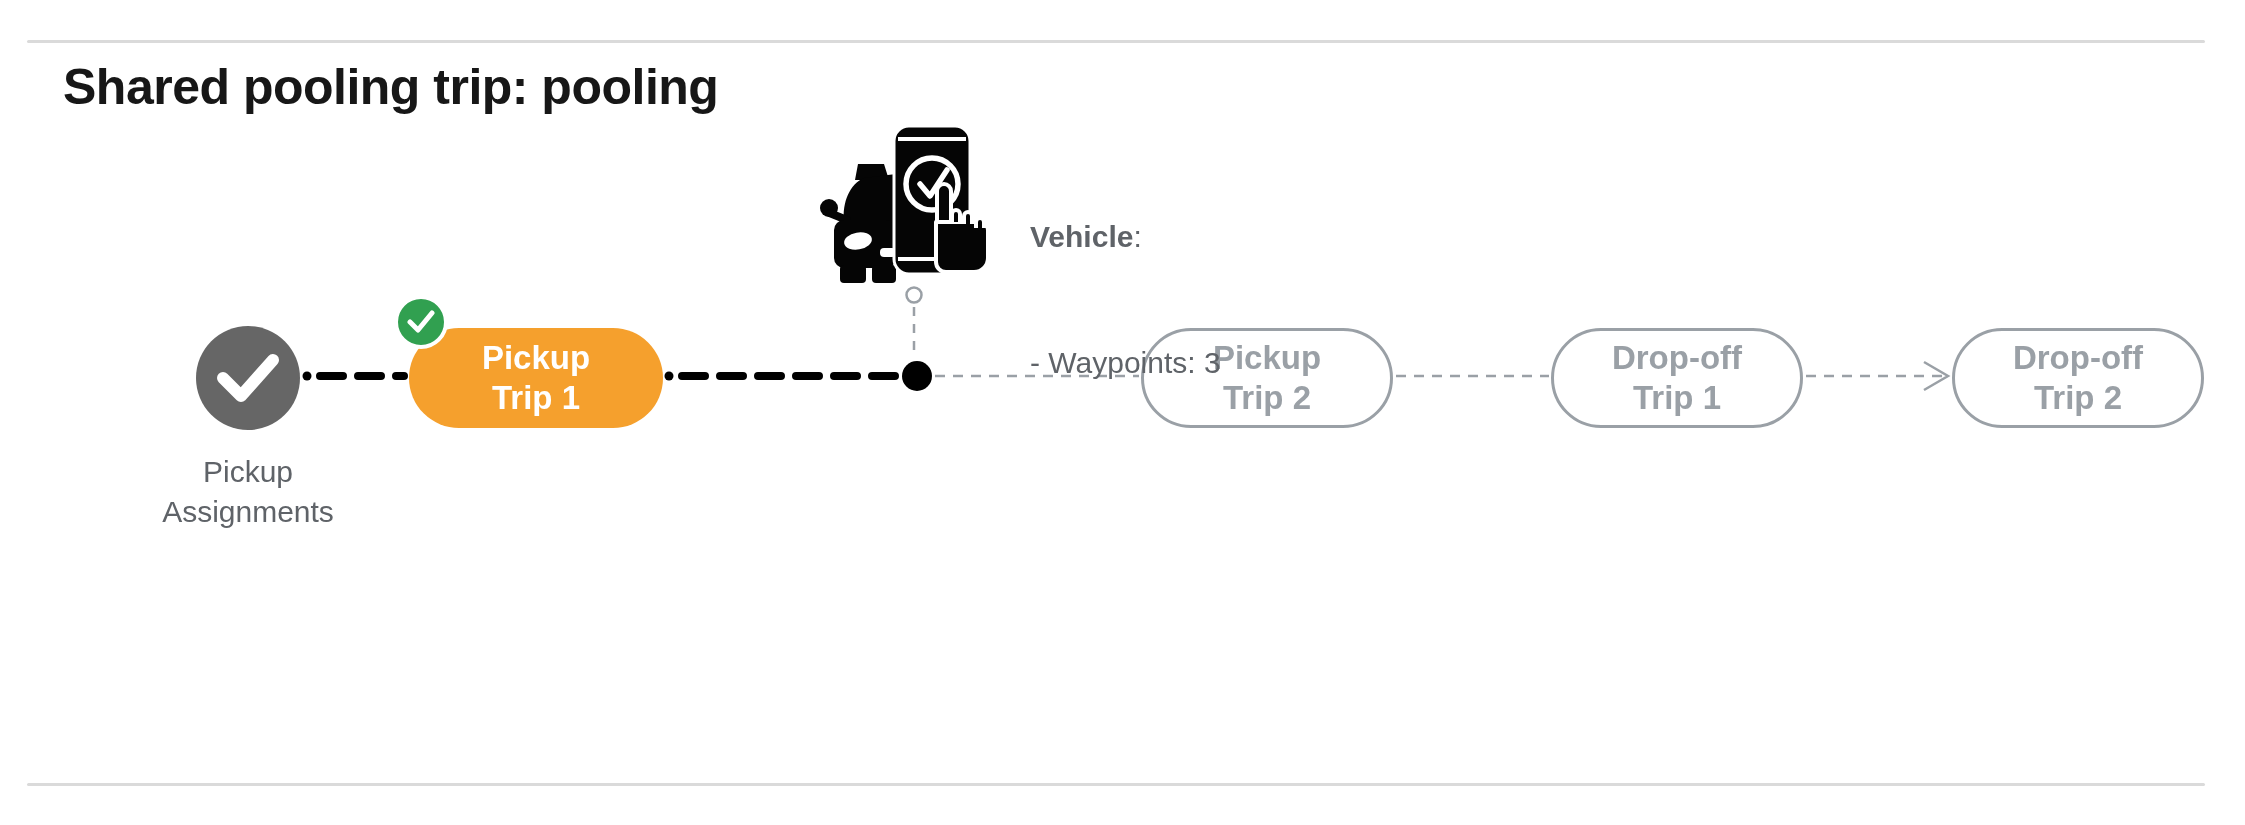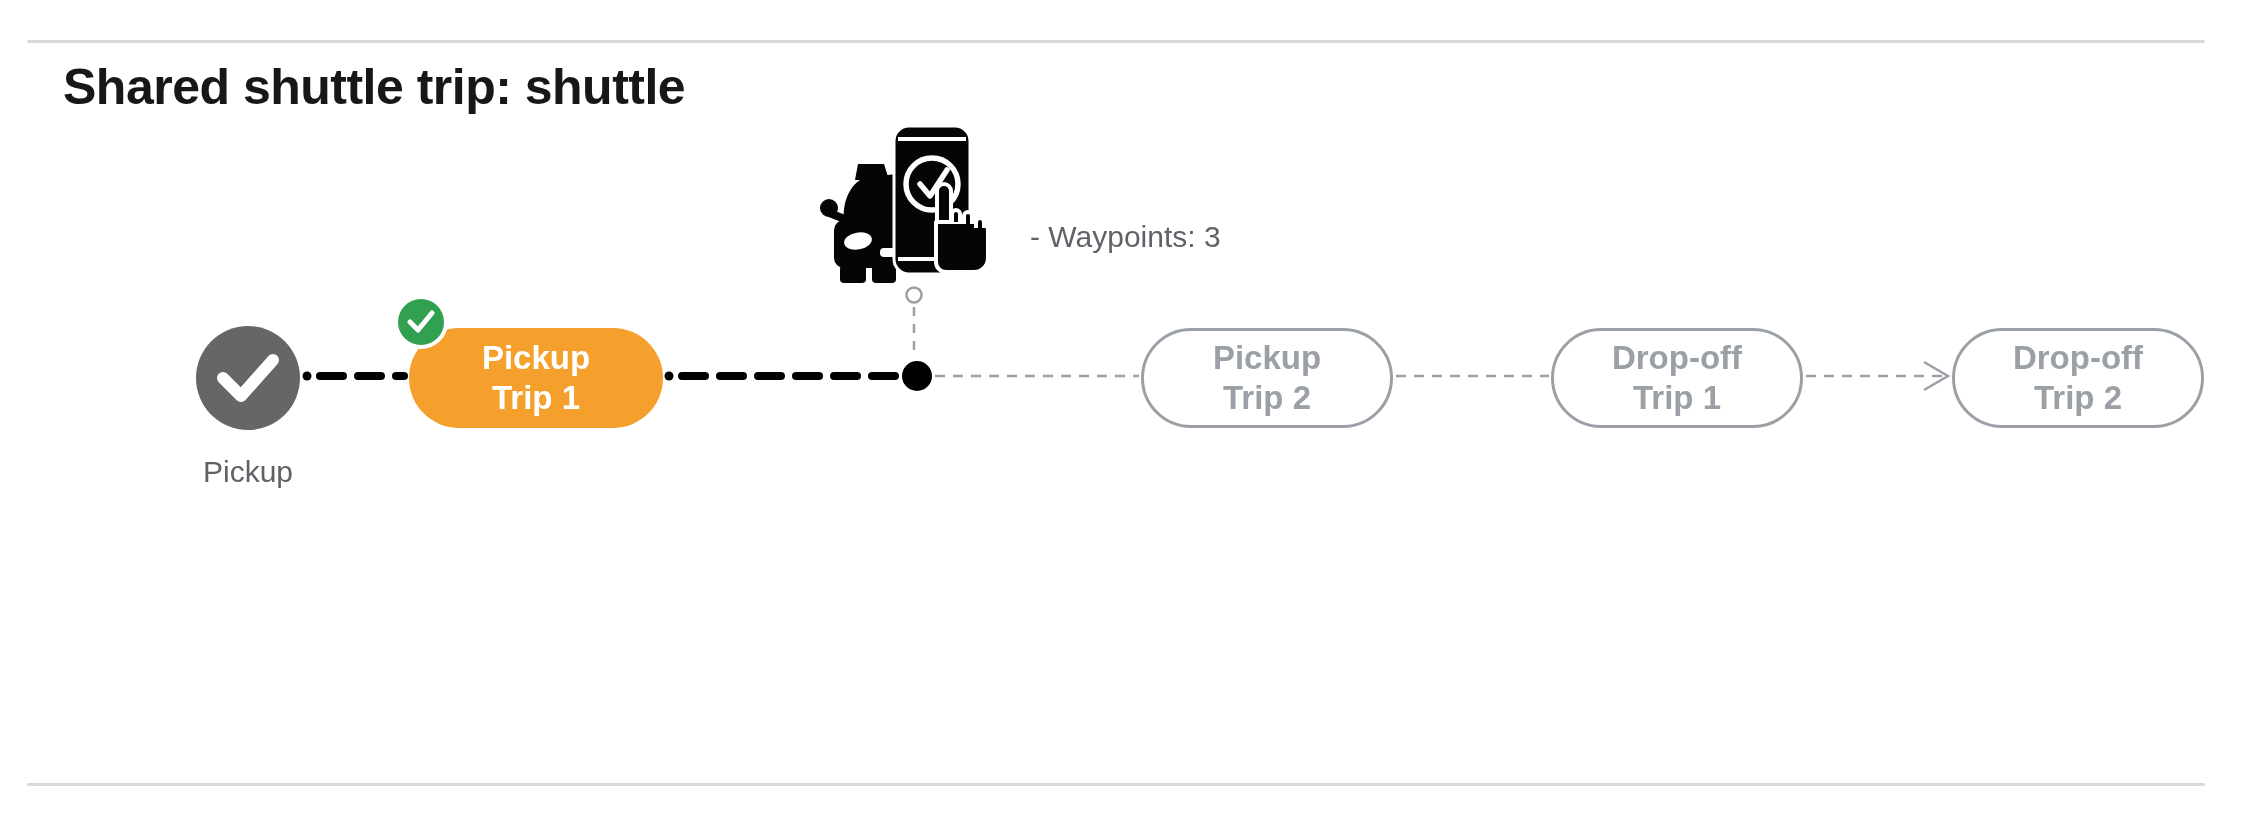"Shared shuttle trip: shuttle" div { text: shuttle trip: shuttle -> pooling trip: pooling }
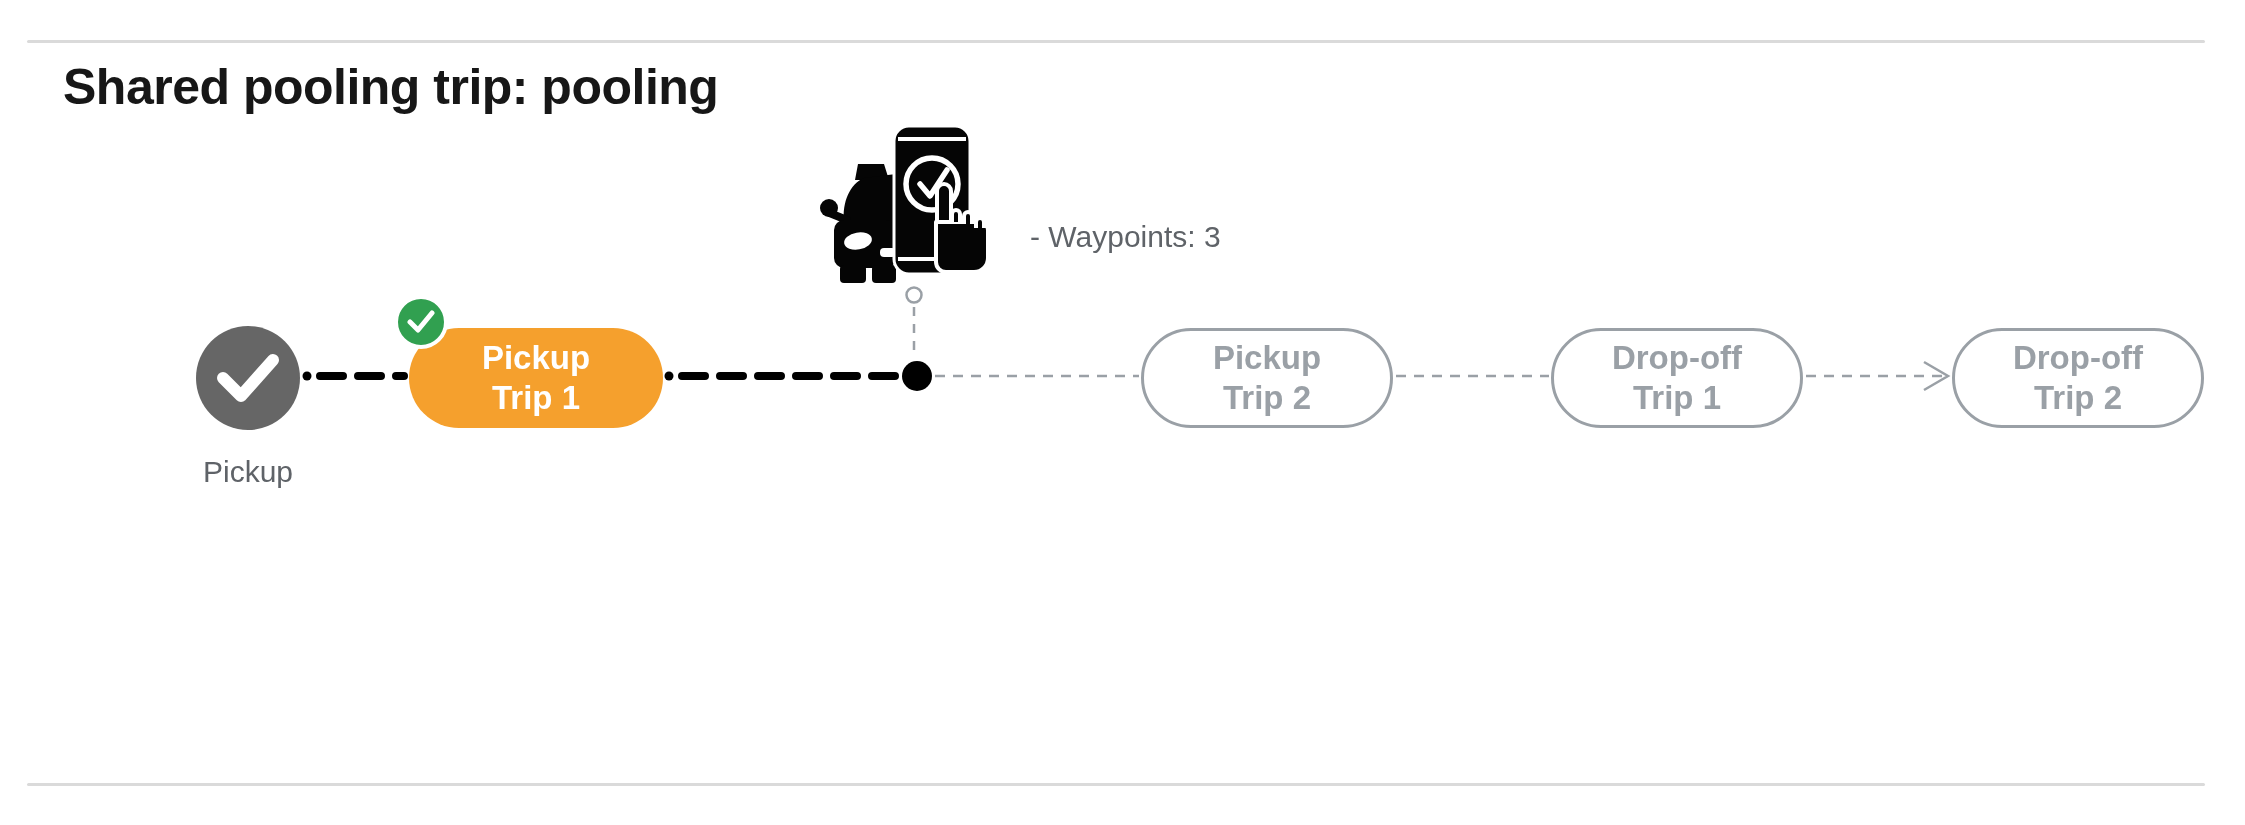"Vehicle:" div { html: none -> <div><b>Vehicle</b><span>:</span></div> }
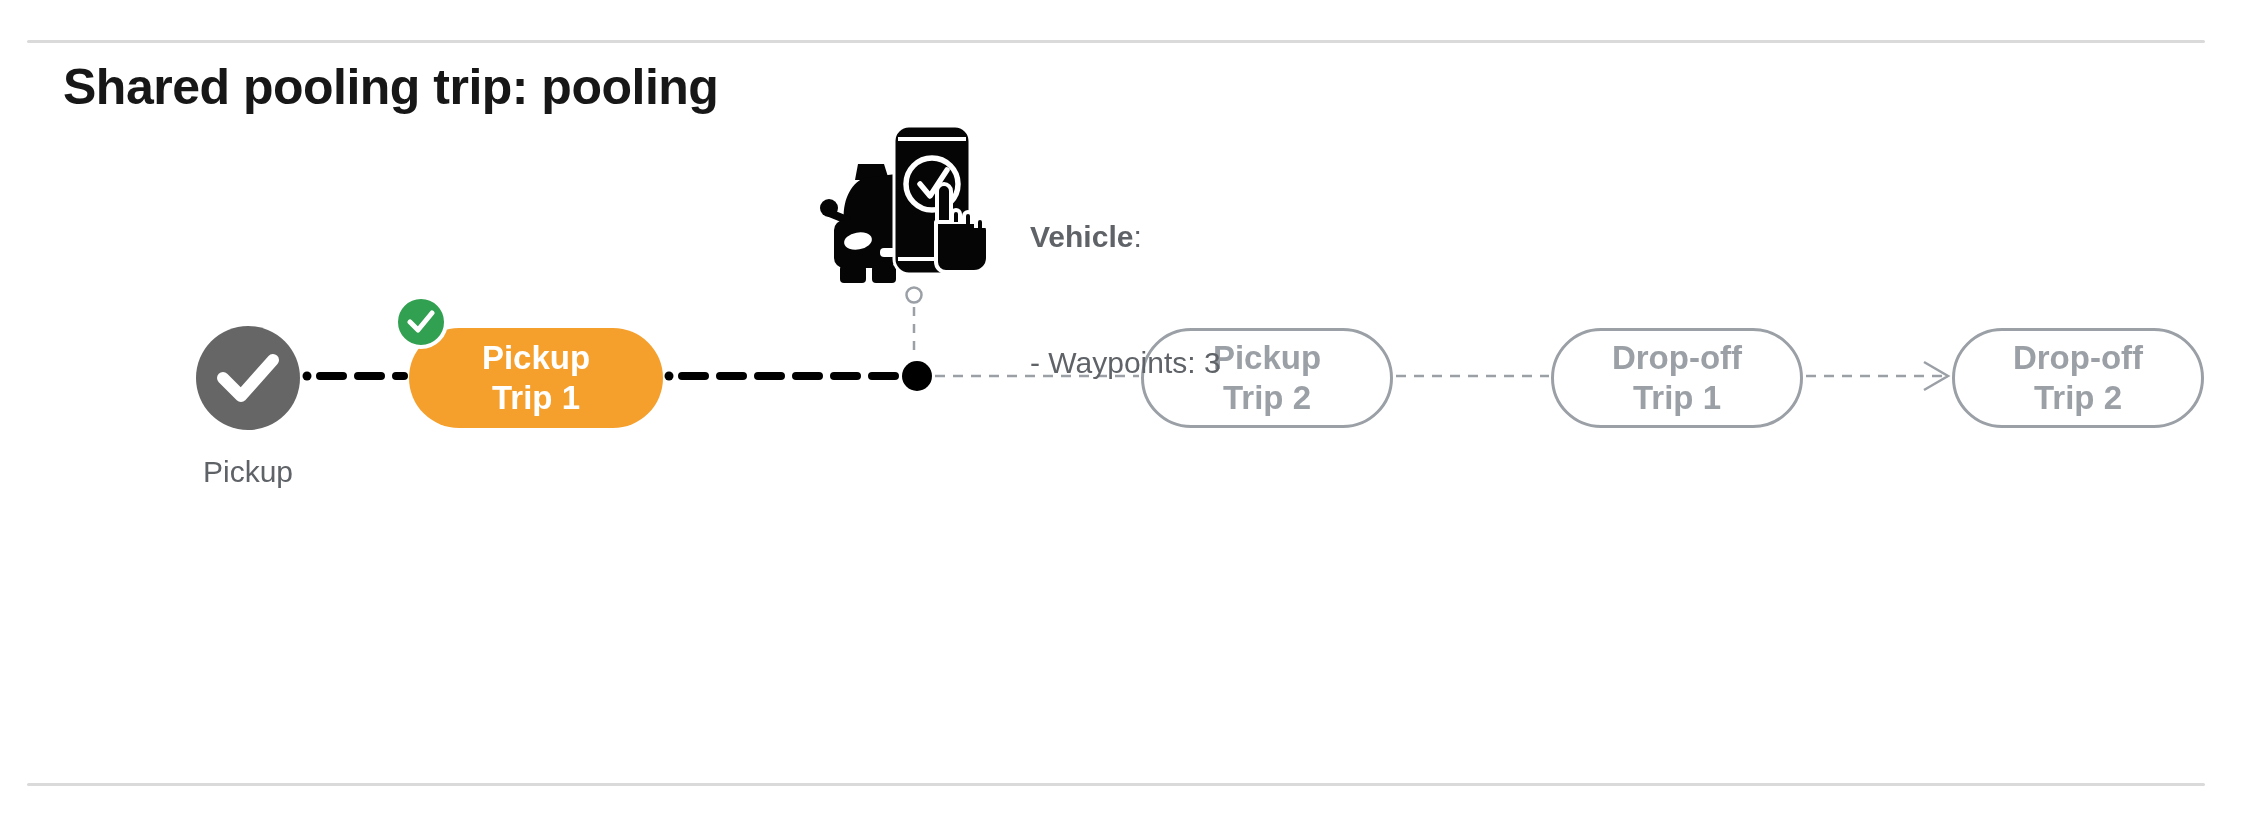"Assignments" div { html: none -> <div>Assignments</div> }
